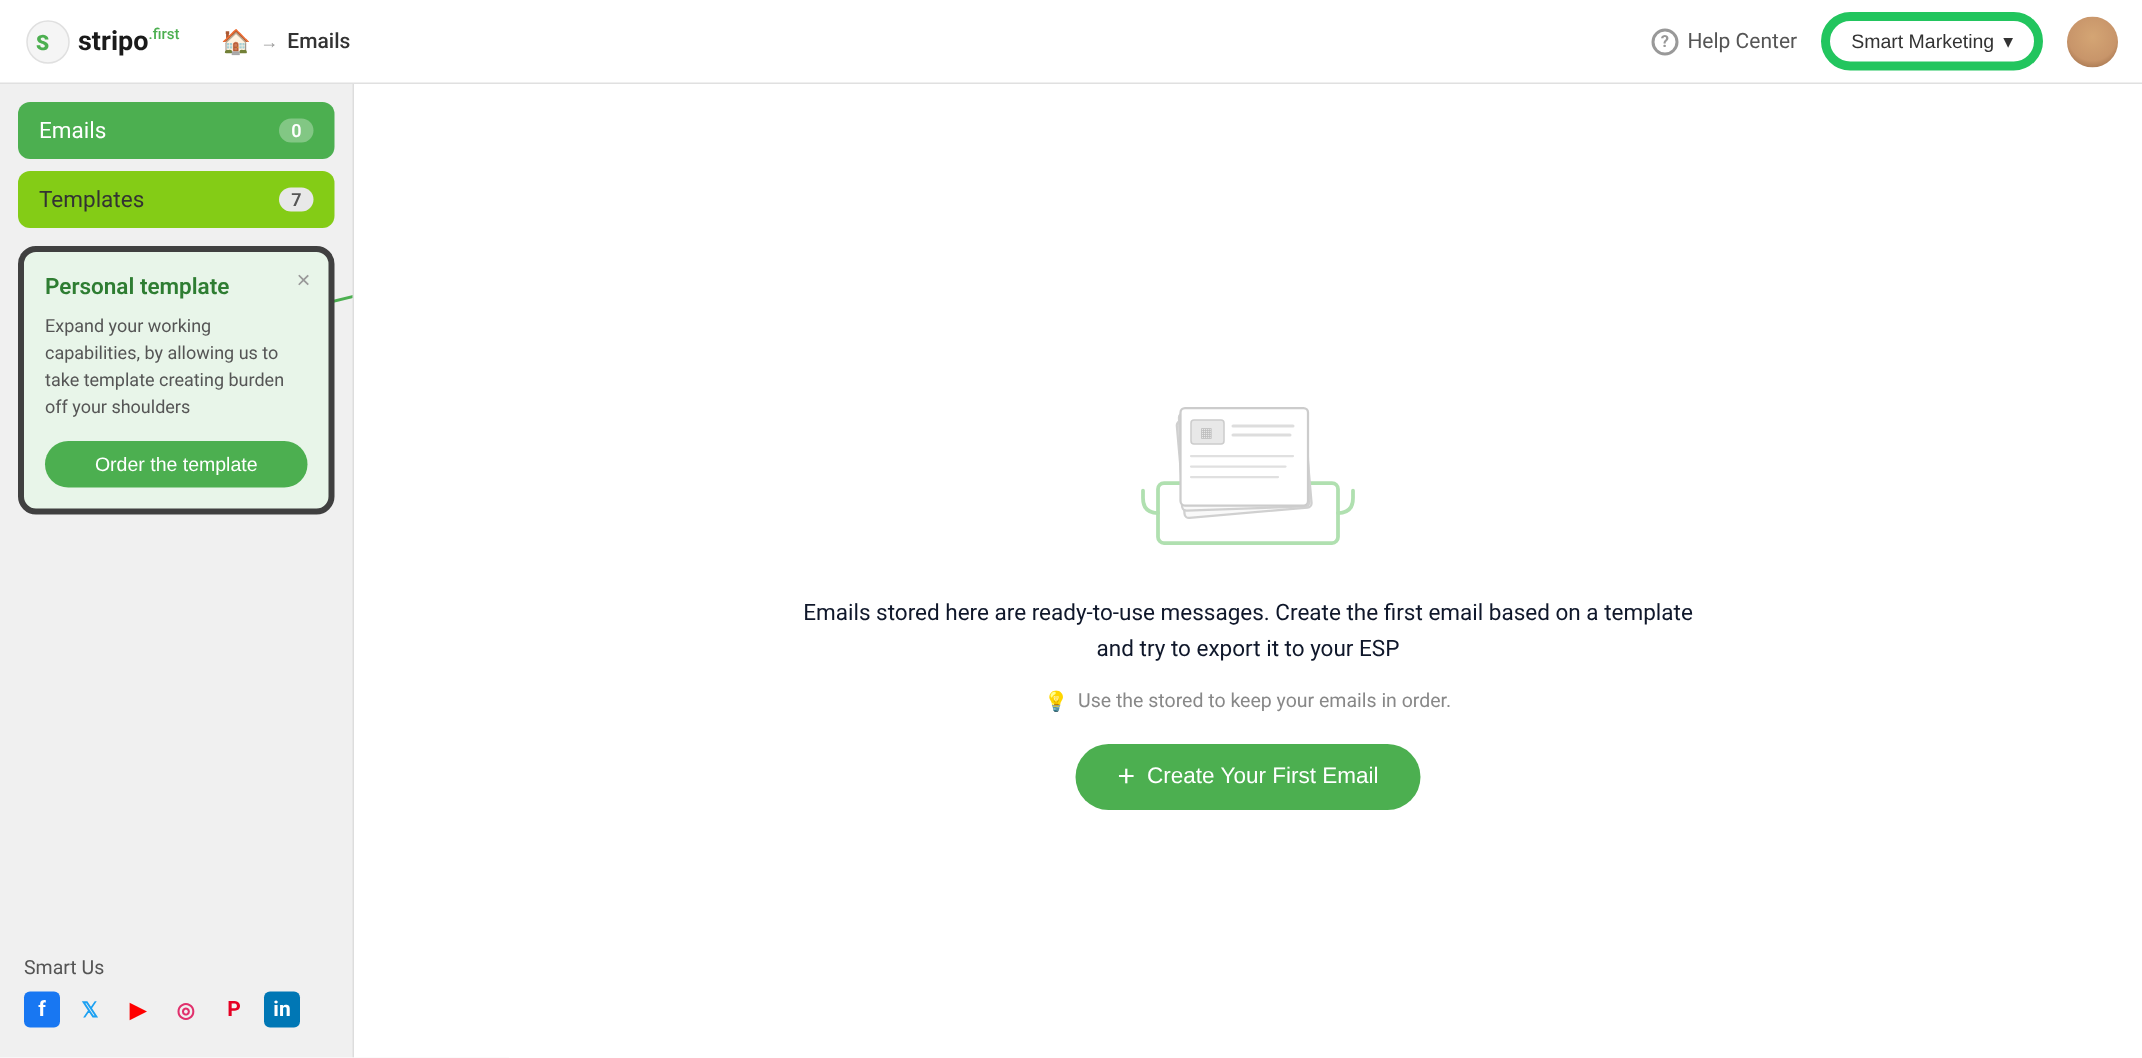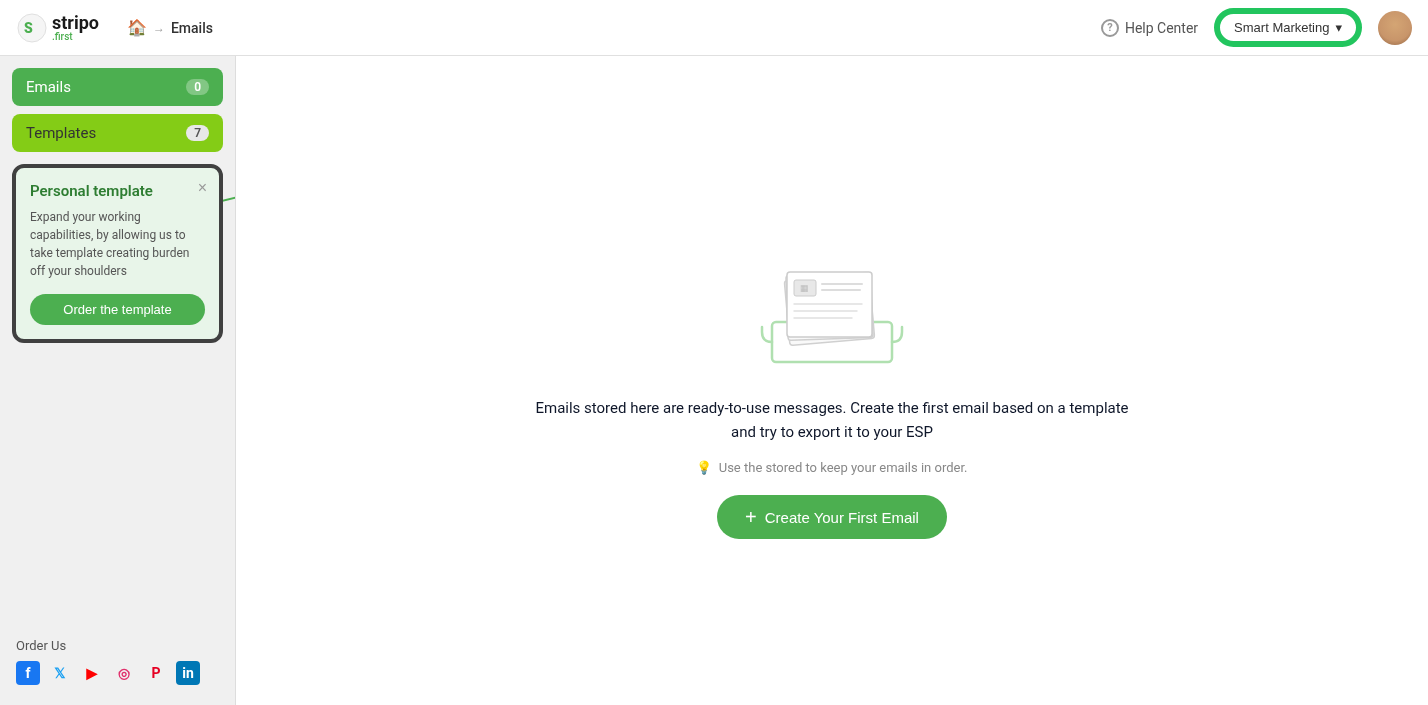"stripo" .logo-text { flex-direction: column -> row }
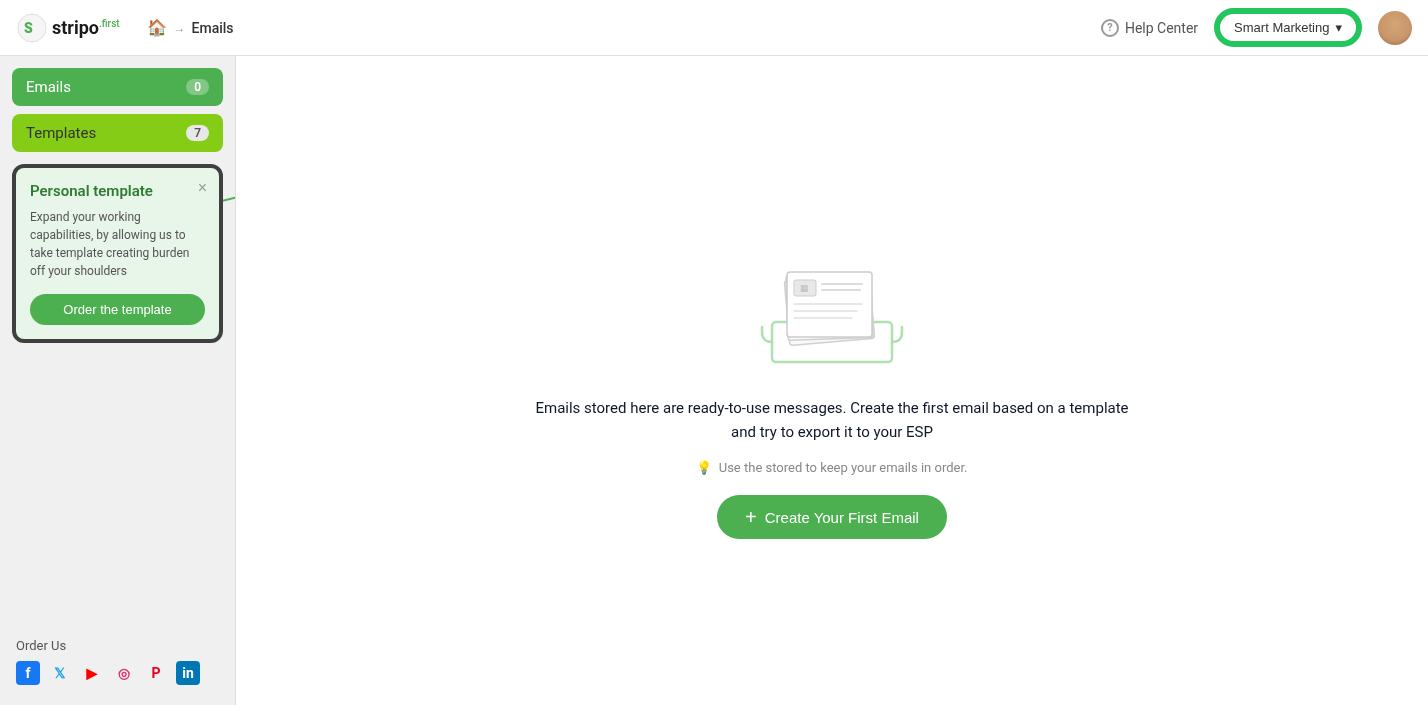"Order Us" div.follow-us-label { text: Order -> Smart }
